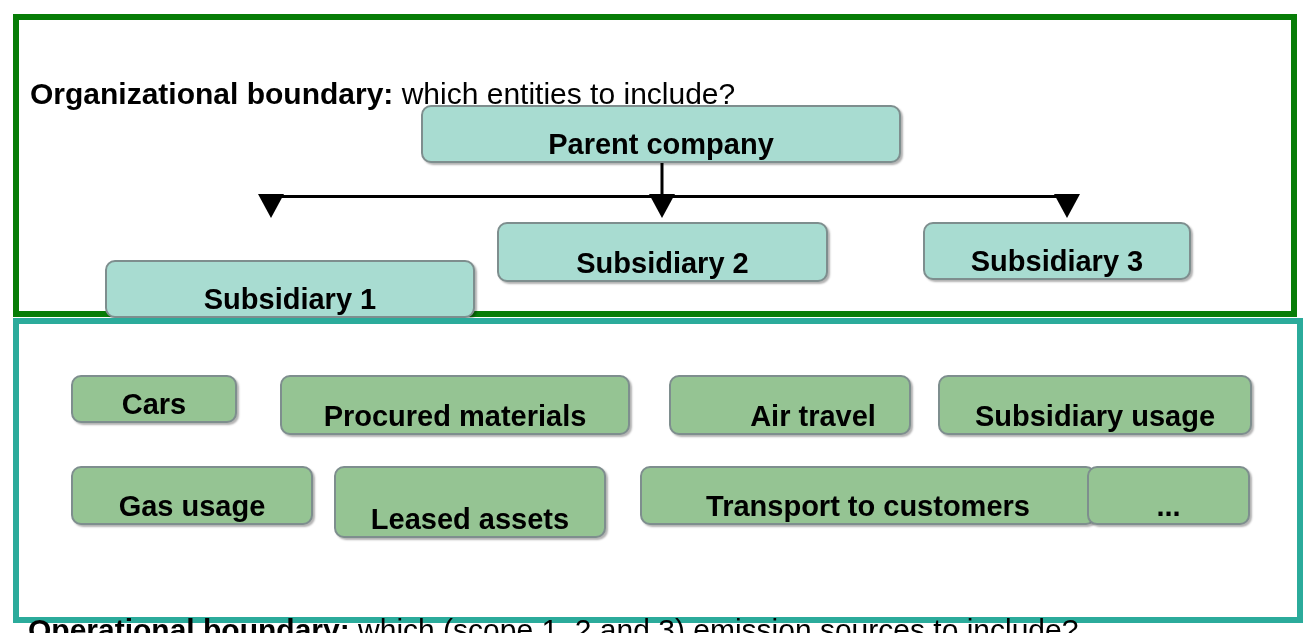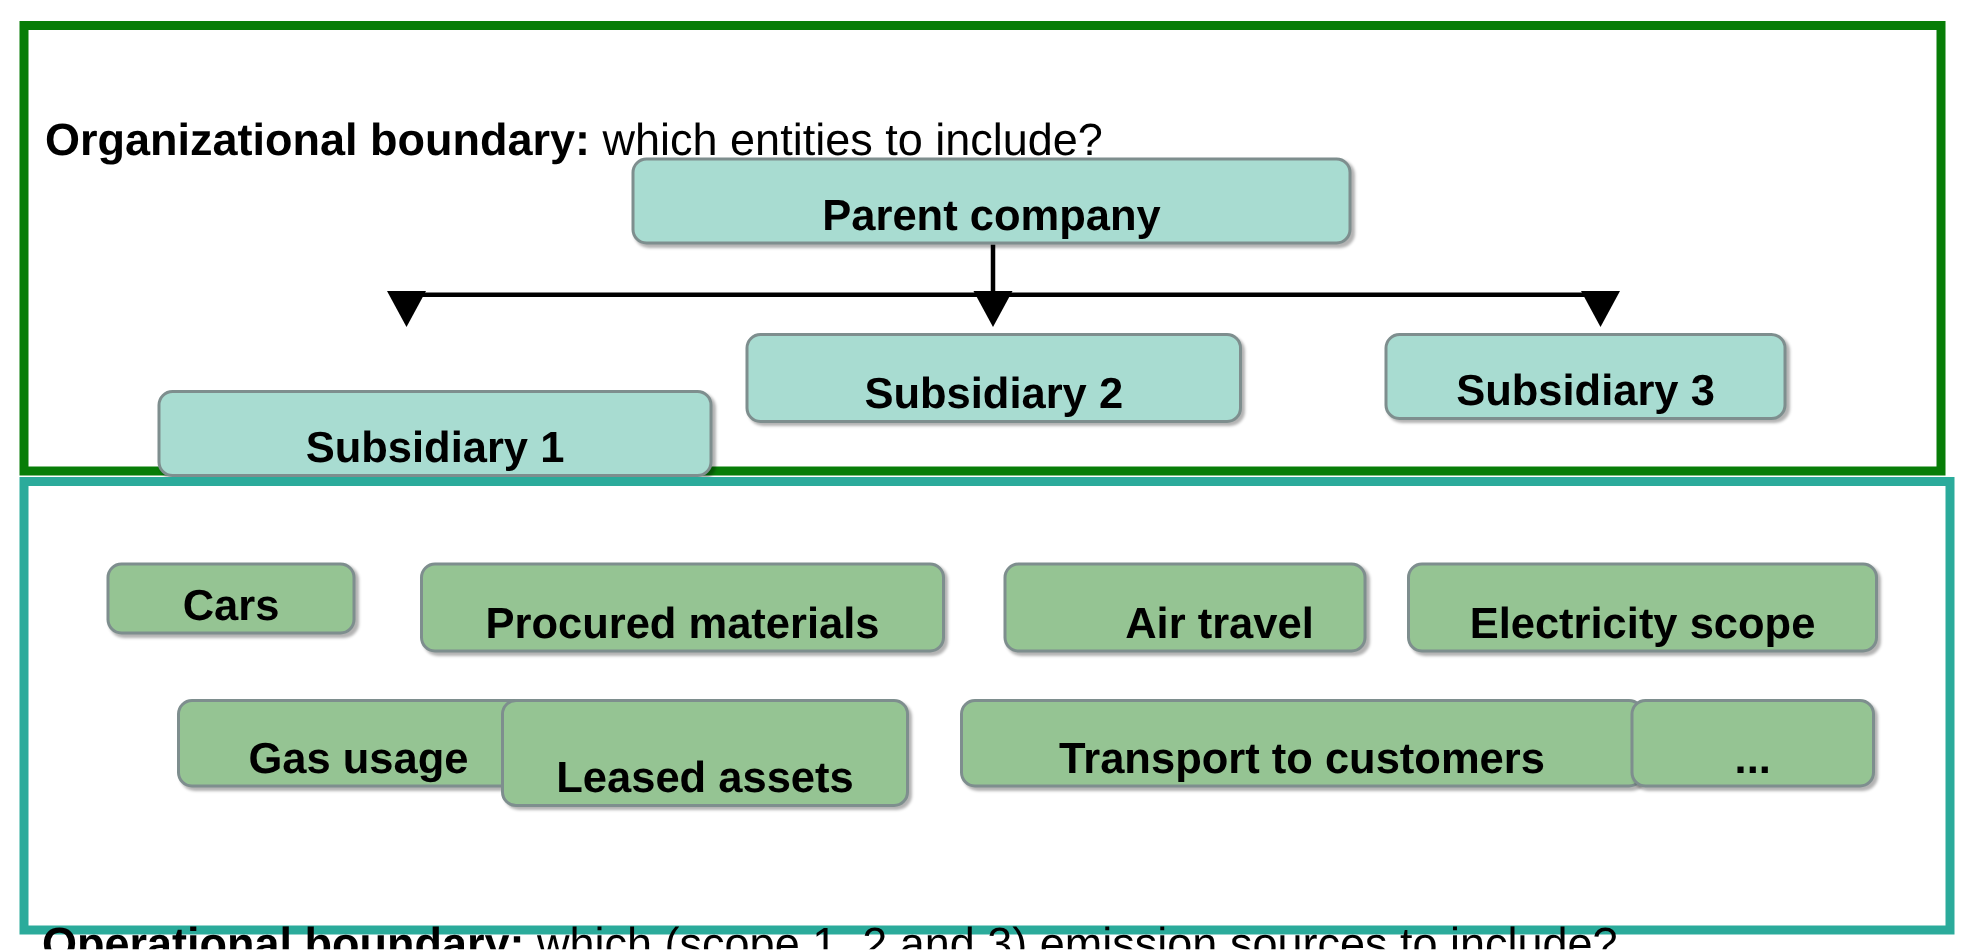"Electricity scope" span { text: Electricity scope -> Subsidiary usage }
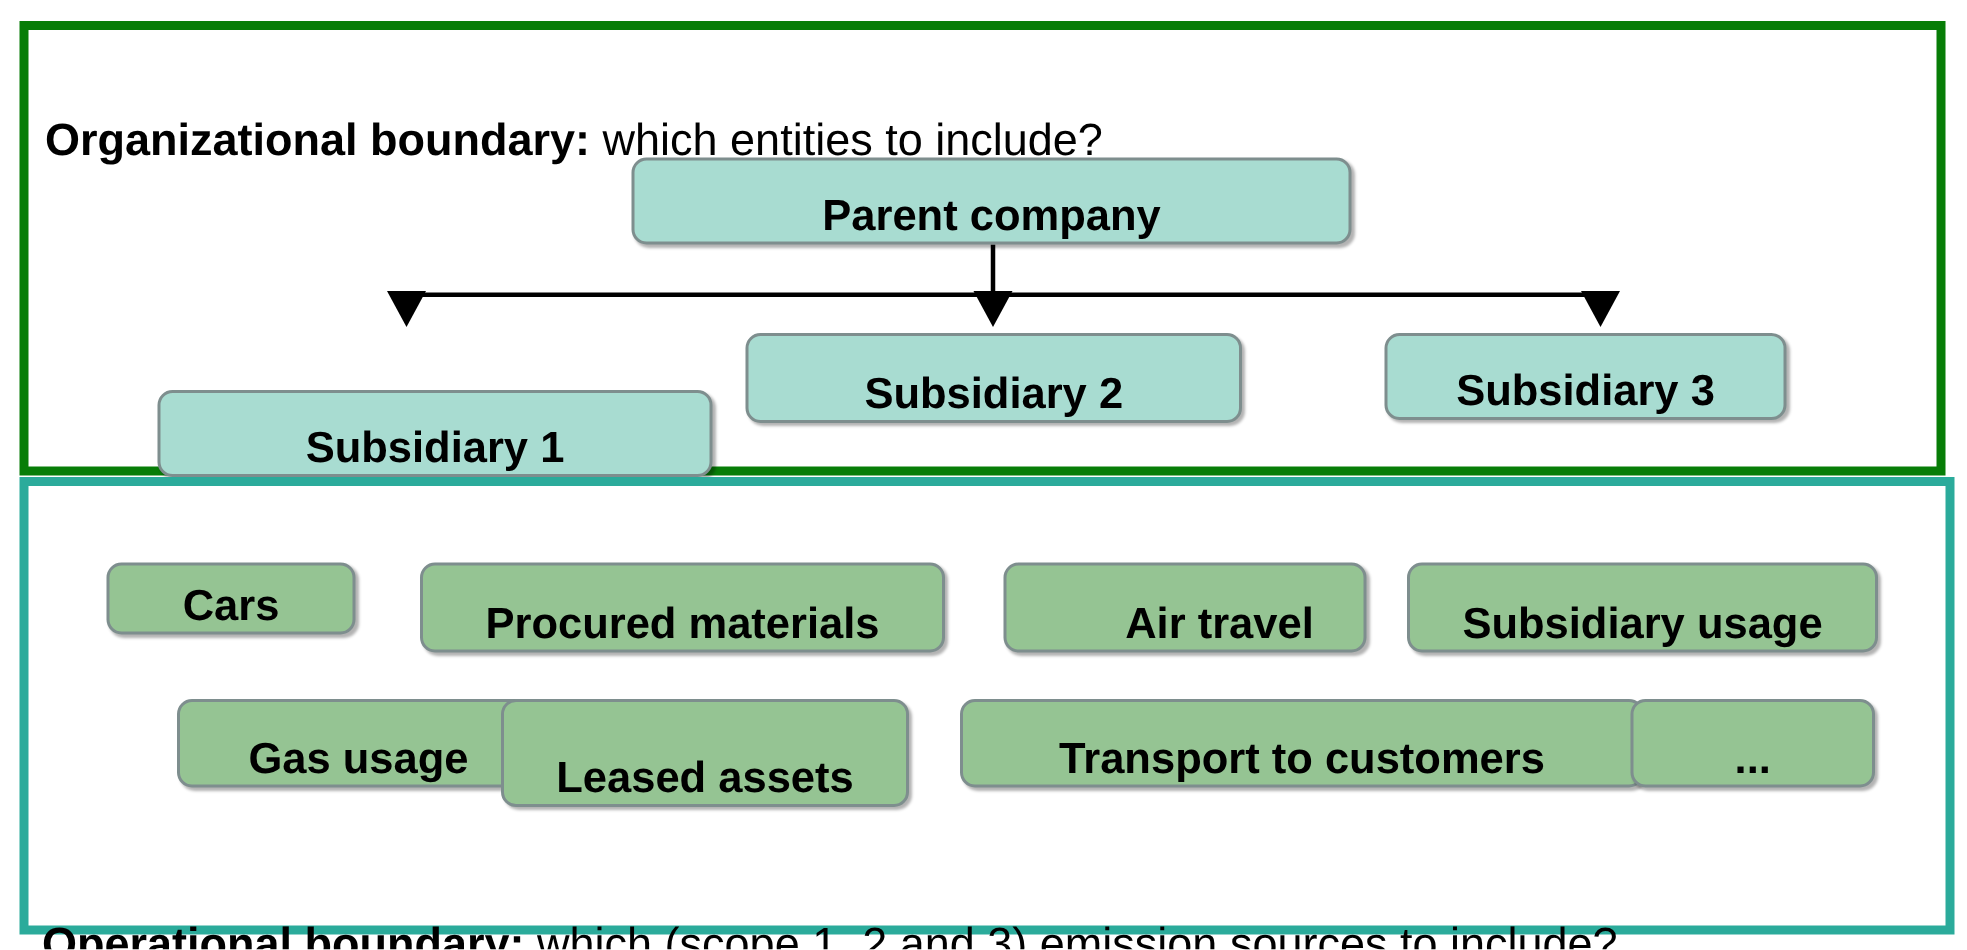"Gas usage" .src-gas { margin-left: 47px -> none }
